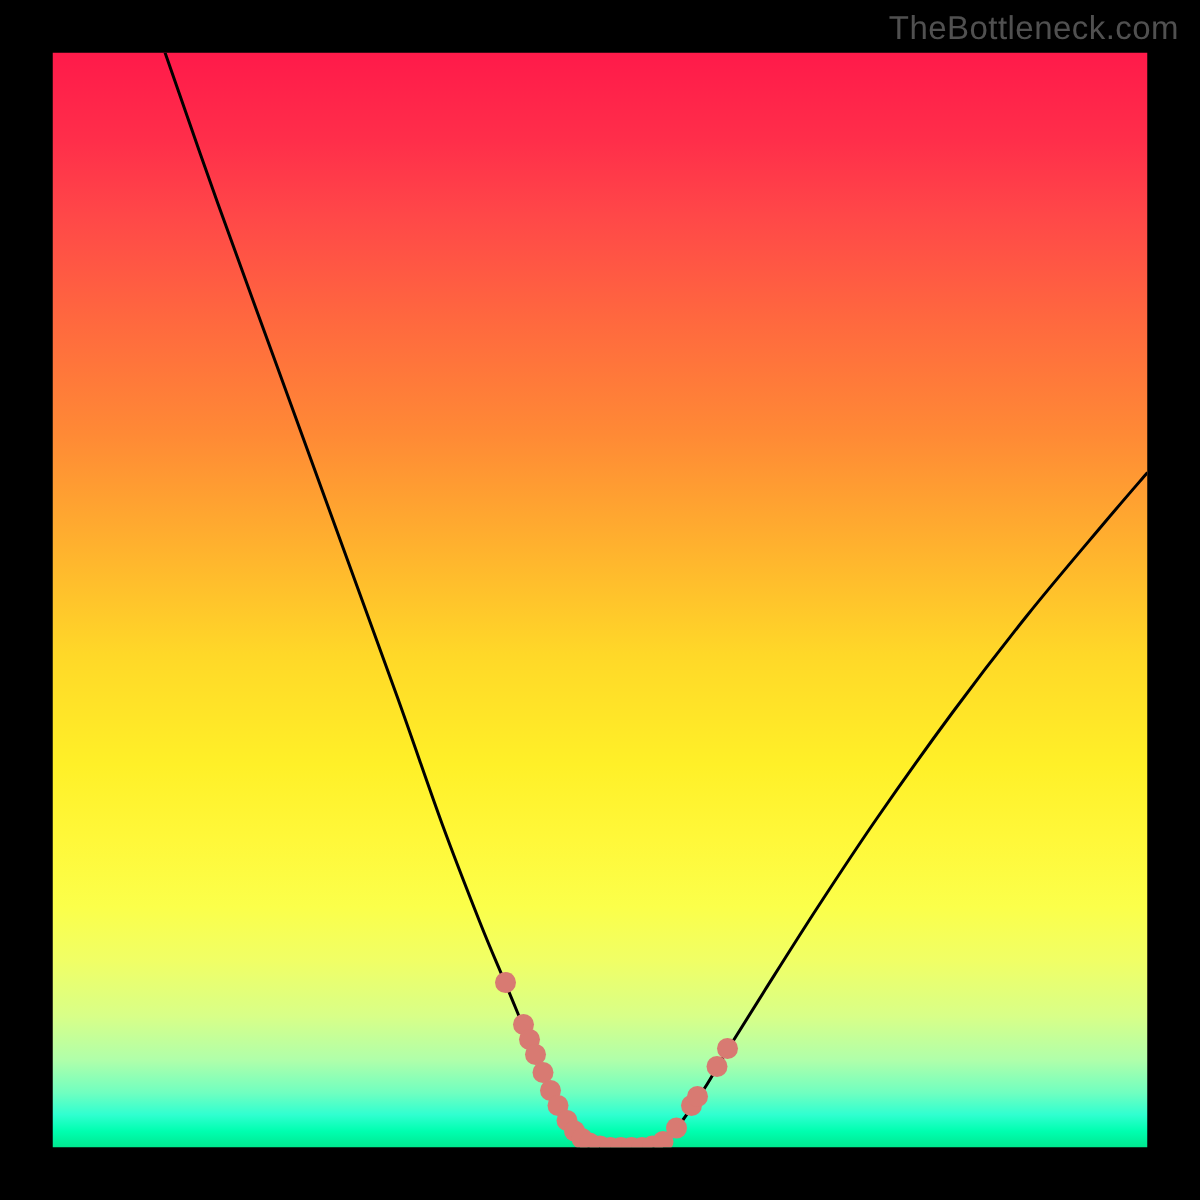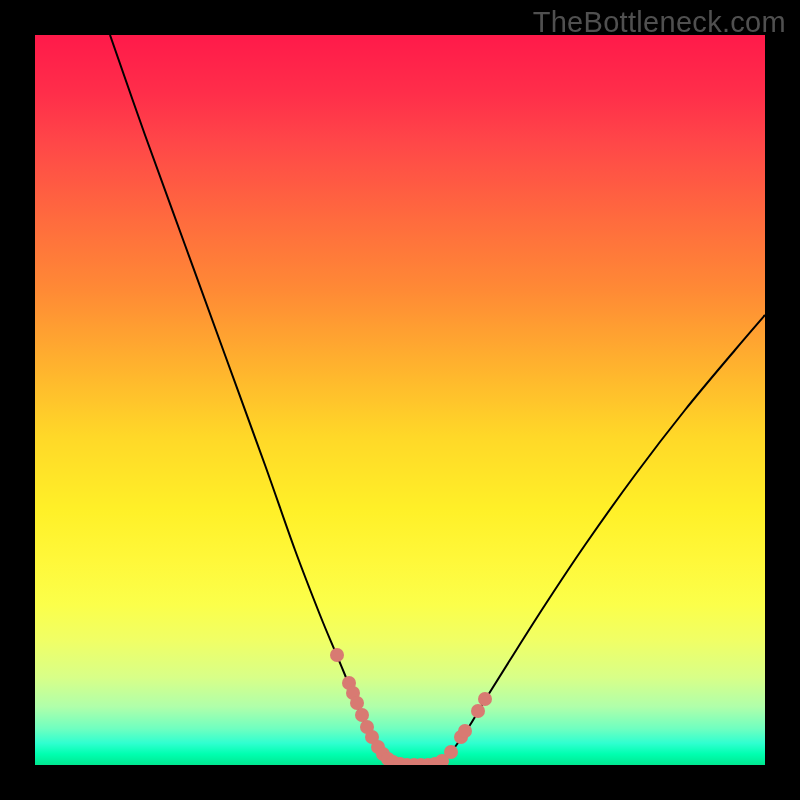"TheBottleneck.com" .watermark { font-size: 29px -> 22px }
